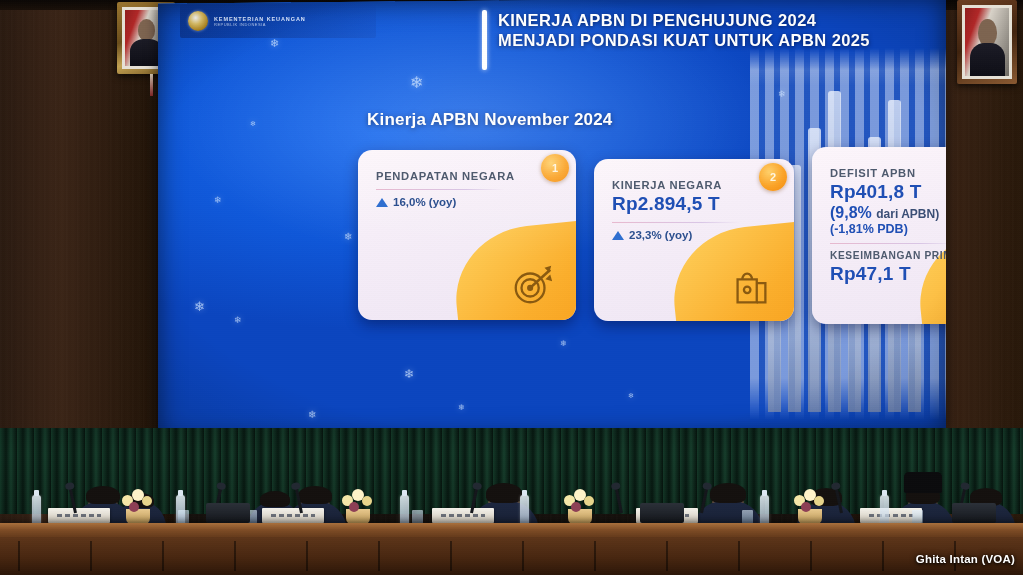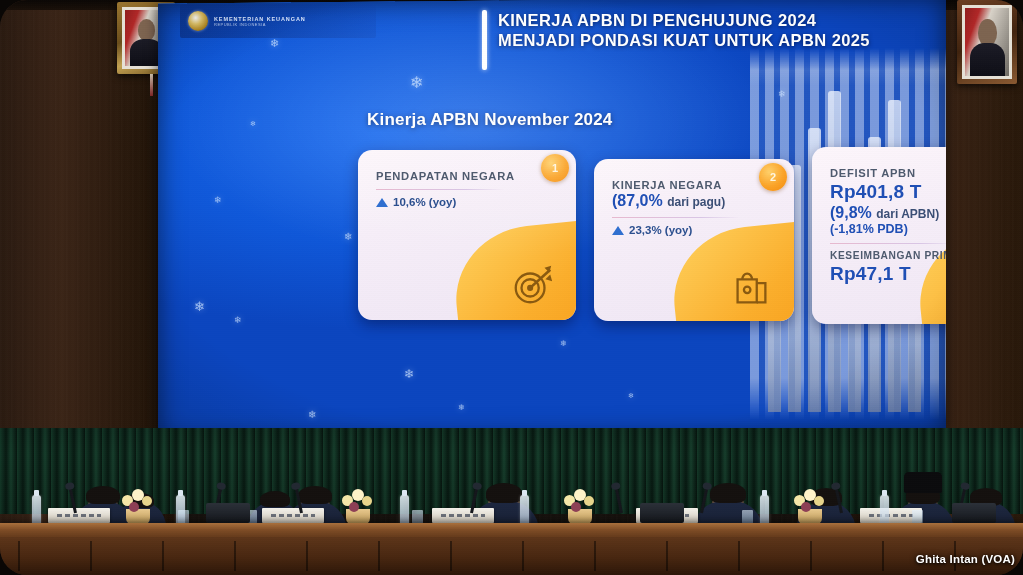"PENDAPATAN NEGARA" .photo { border-radius: 27px -> none }
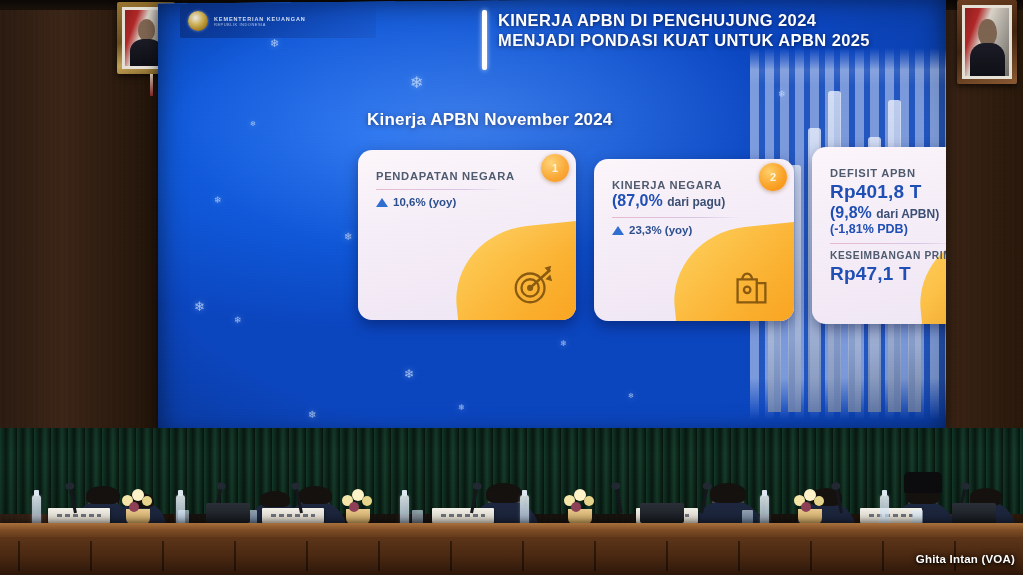"10,6% (yoy)" span { text: 10,6% -> 16,0% }
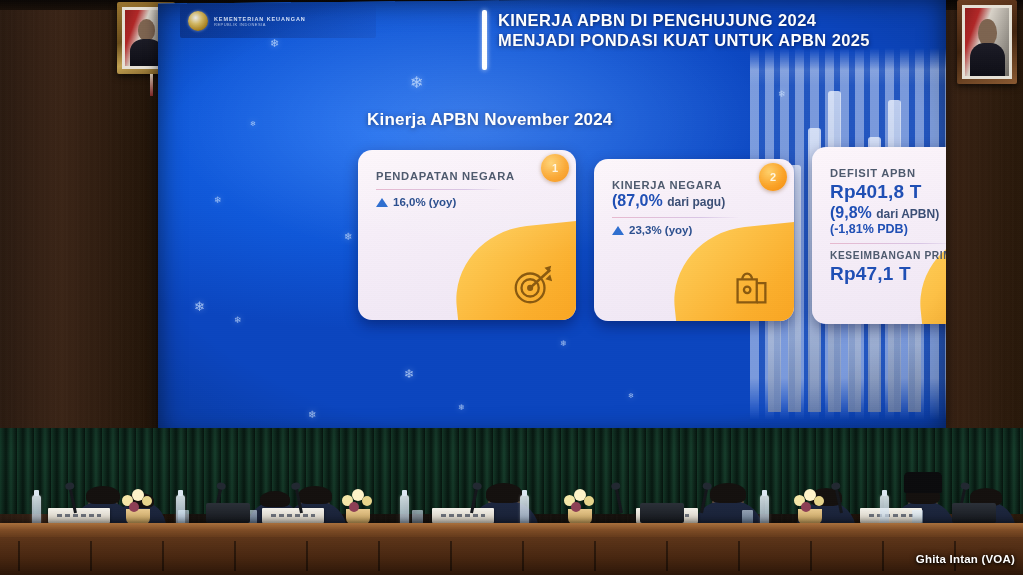"Rp2.894,5 T" div.c-value { html: none -> <div>Rp2.894,5 T</div> }
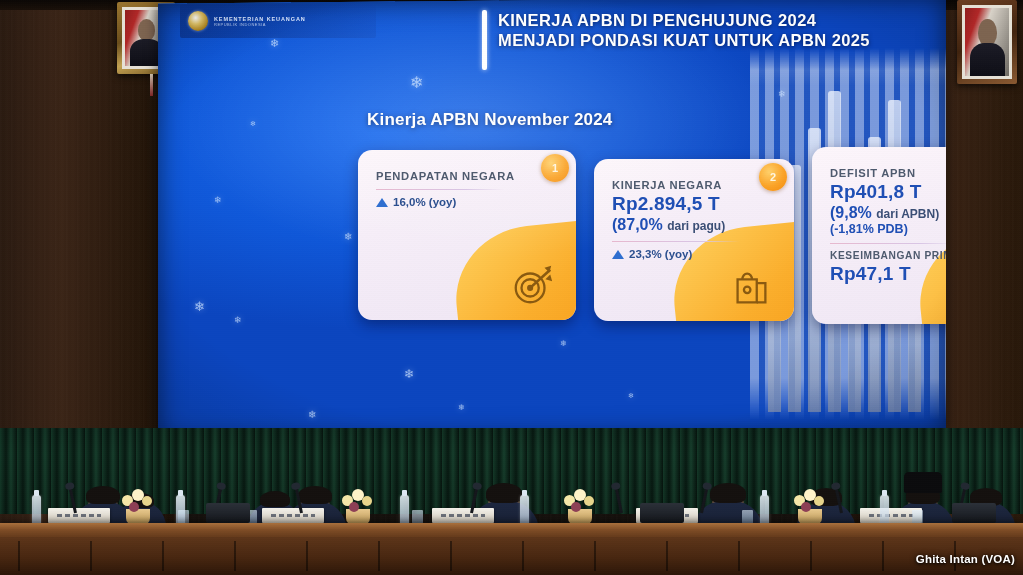"(87,0% dari pagu)" div.c-pct { html: <div> <span>(87,0%</span> <small>dari pagu)</small> </div> -> none }
